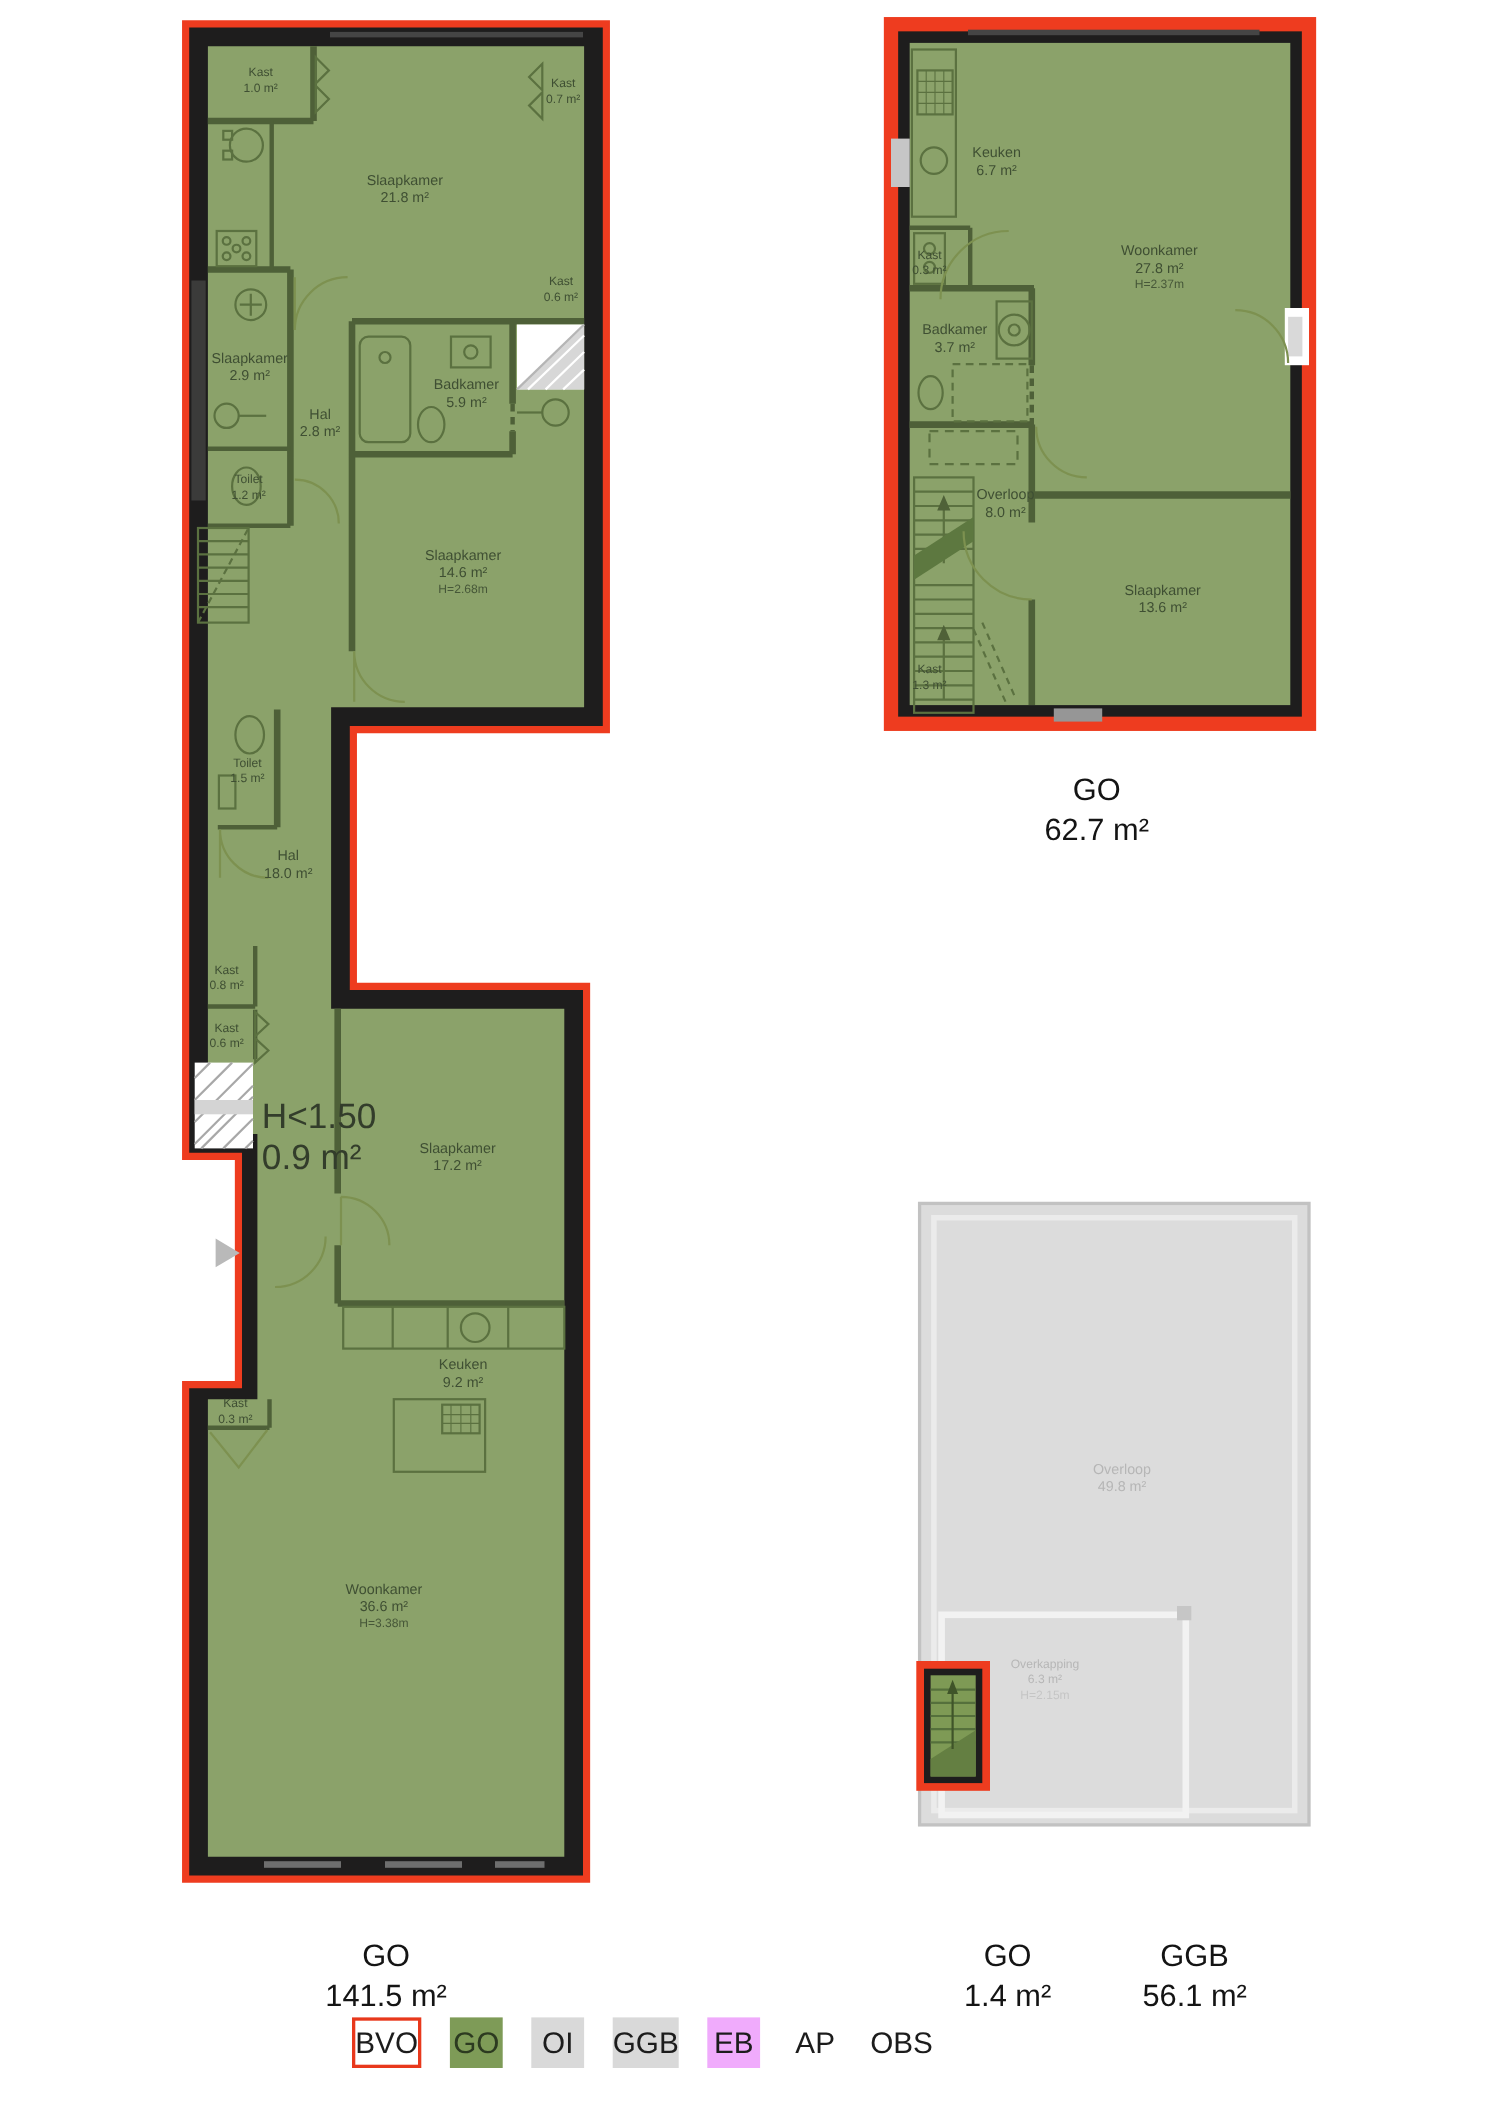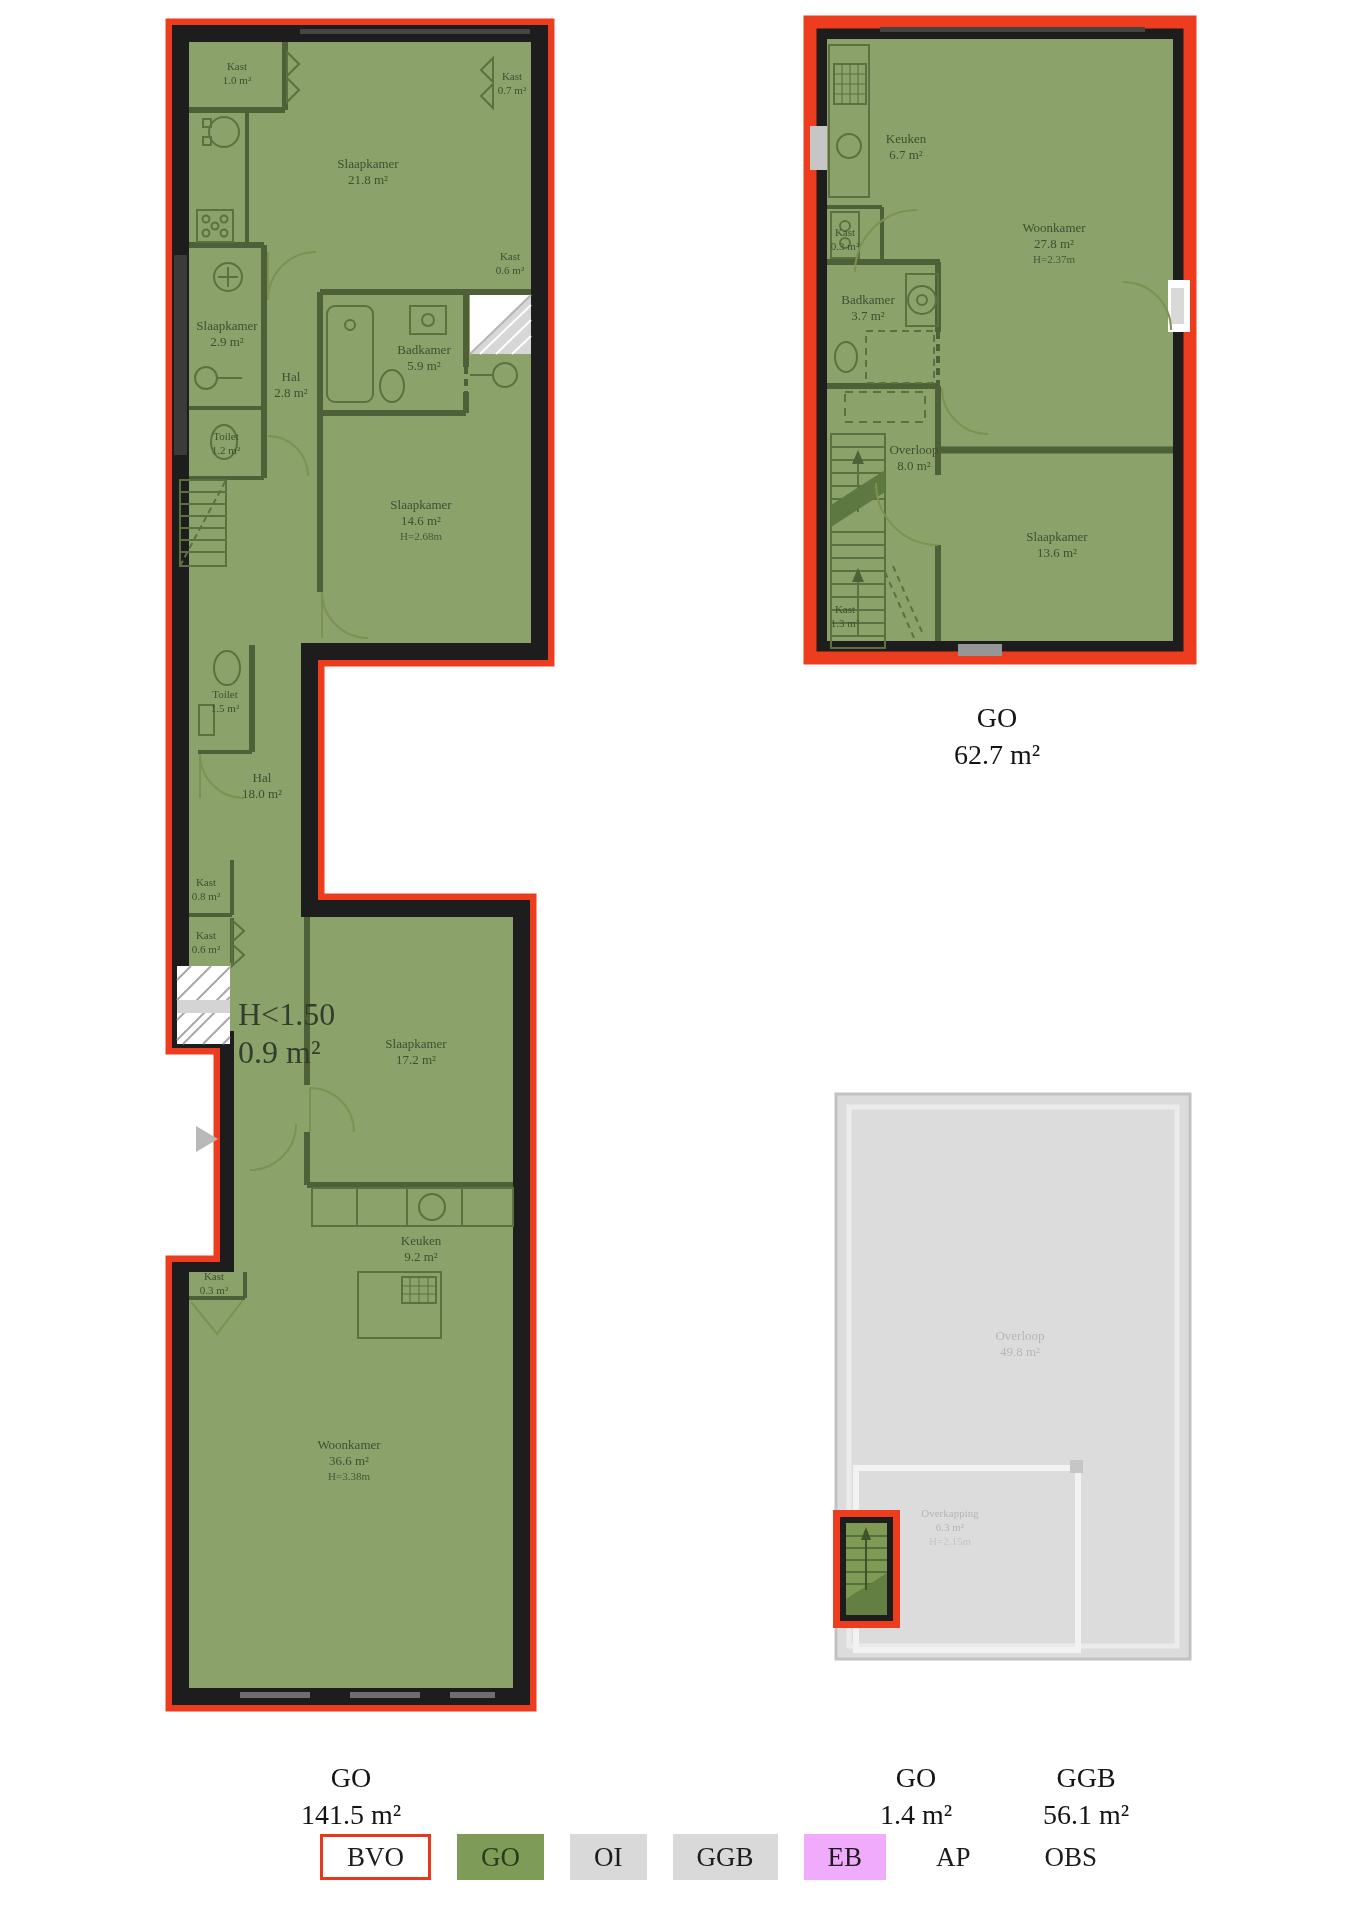"Kast" .canvas { font-family: Liberation Serif, serif -> Liberation Sans, sans-serif }
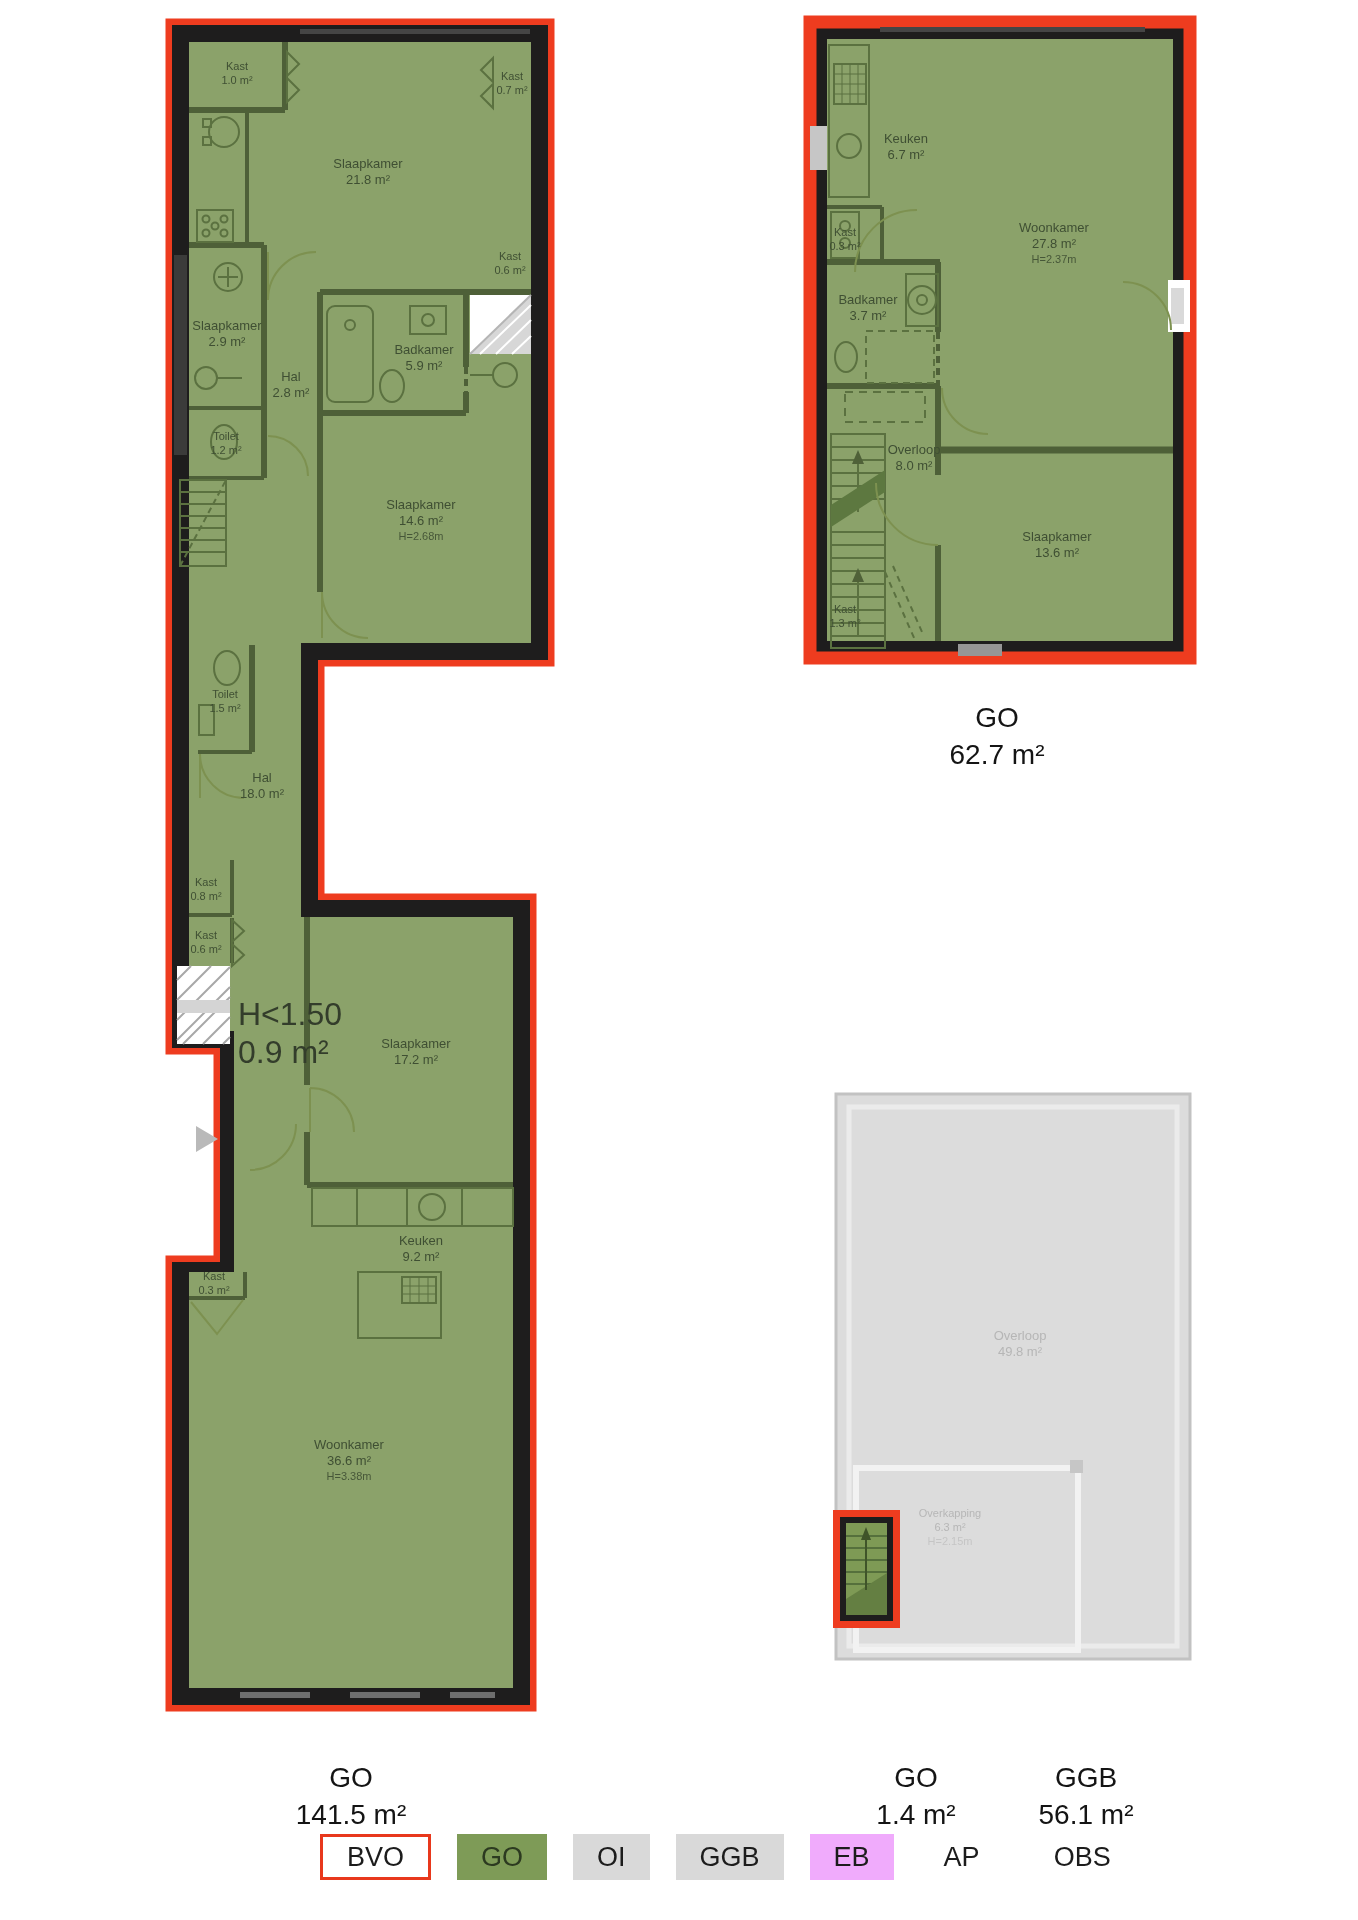"BVO" .lg { padding: 0 24px -> 0 0 }
